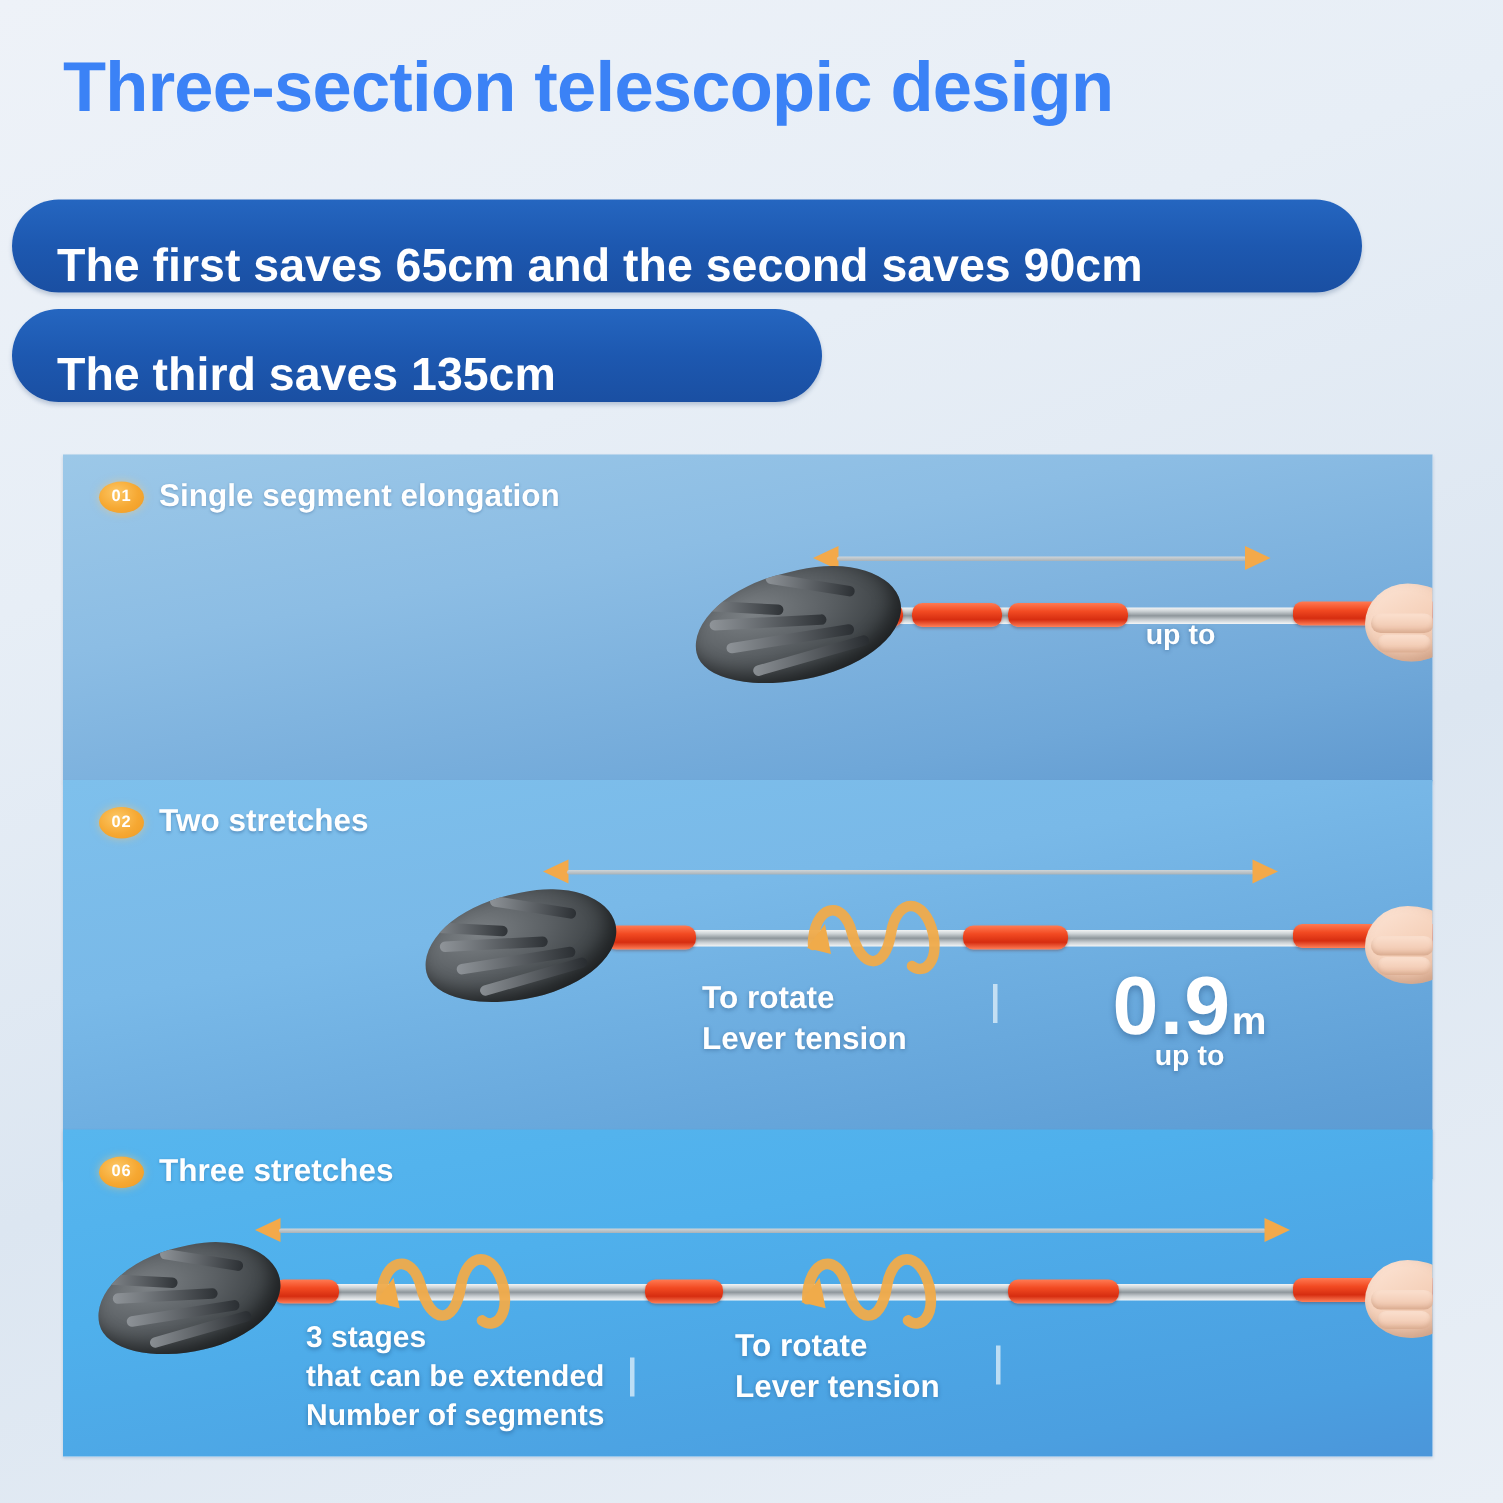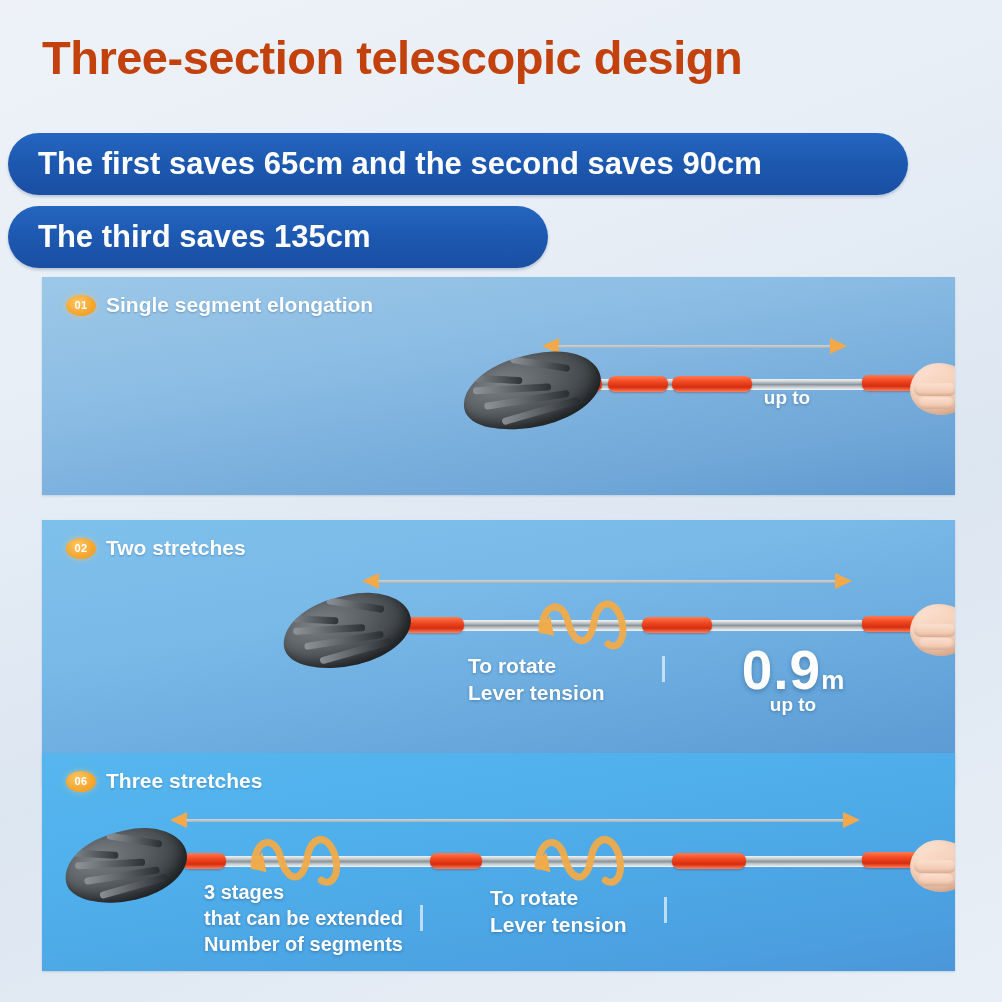"Three-section telescopic design" .page-title { color: #c2410c -> #3b82f6 }
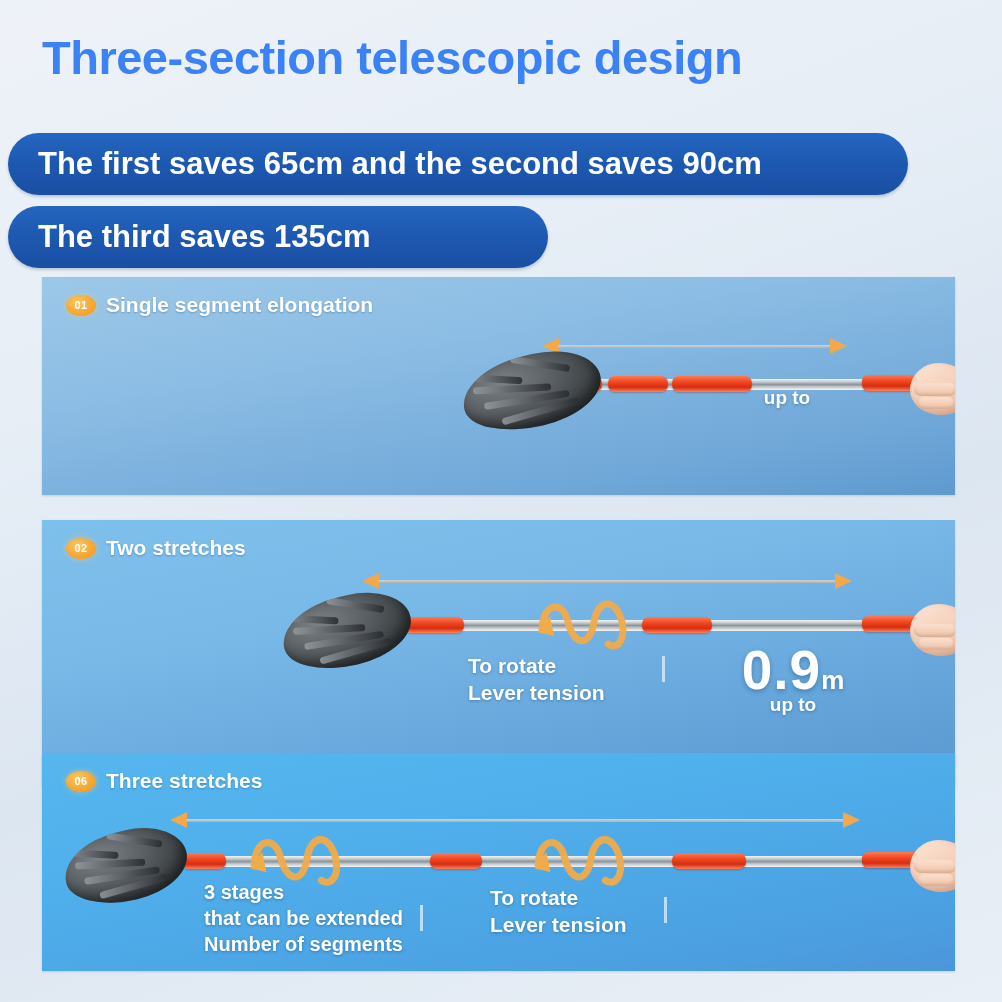"The first saves 65cm and" .pill { align-items: center -> flex-end }
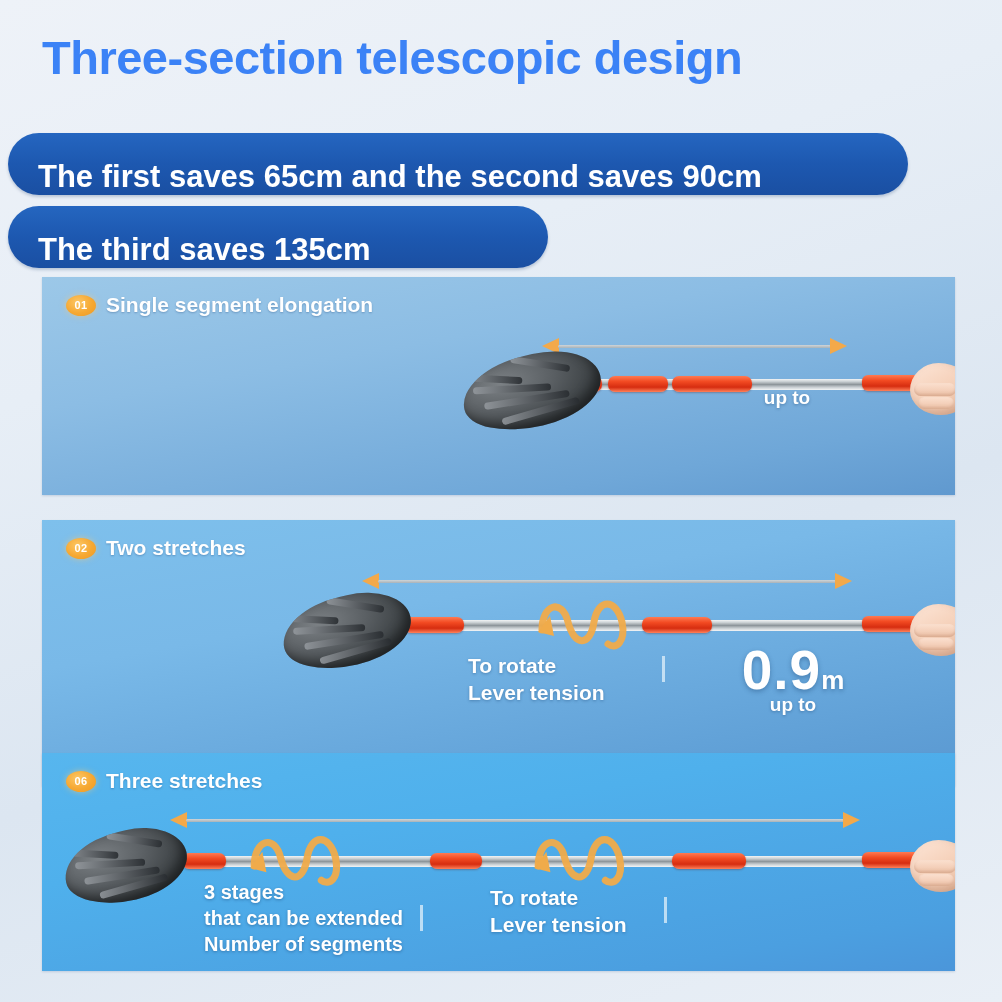"01" .panel-1 { top: 277px -> 303px }
